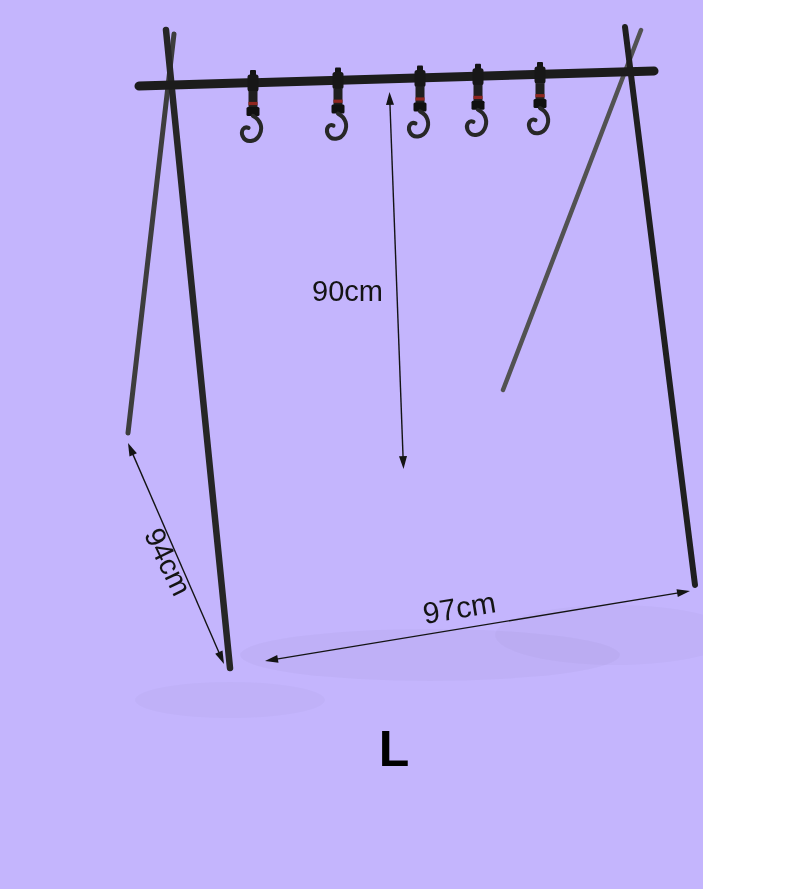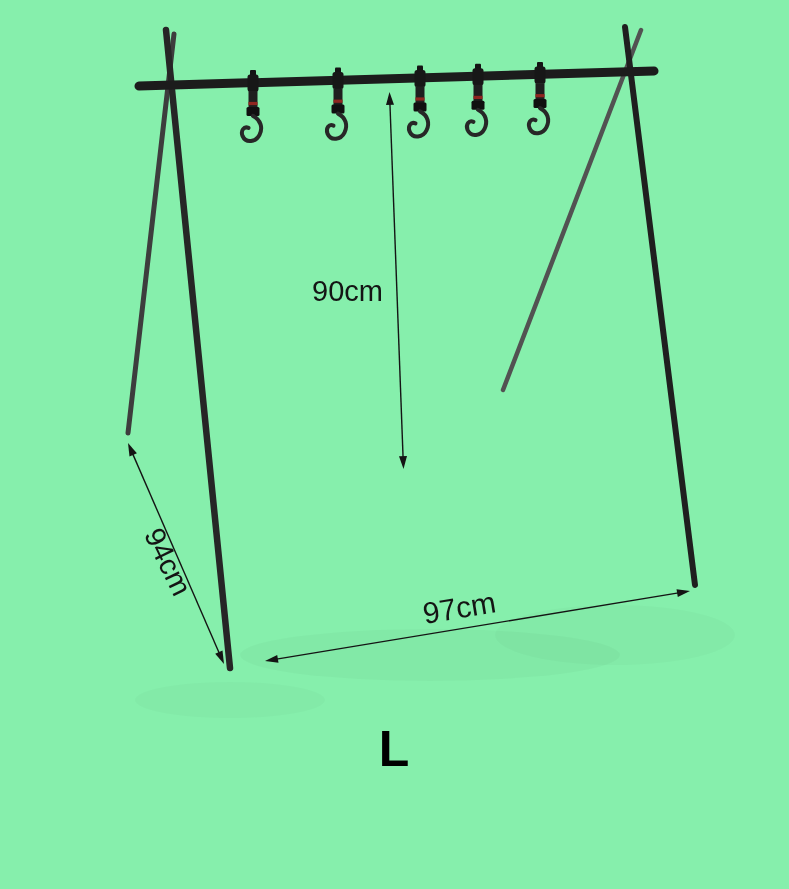"90cm" .canvas { background: #86efac -> #c4b5fd; width: 789px -> 703px }
